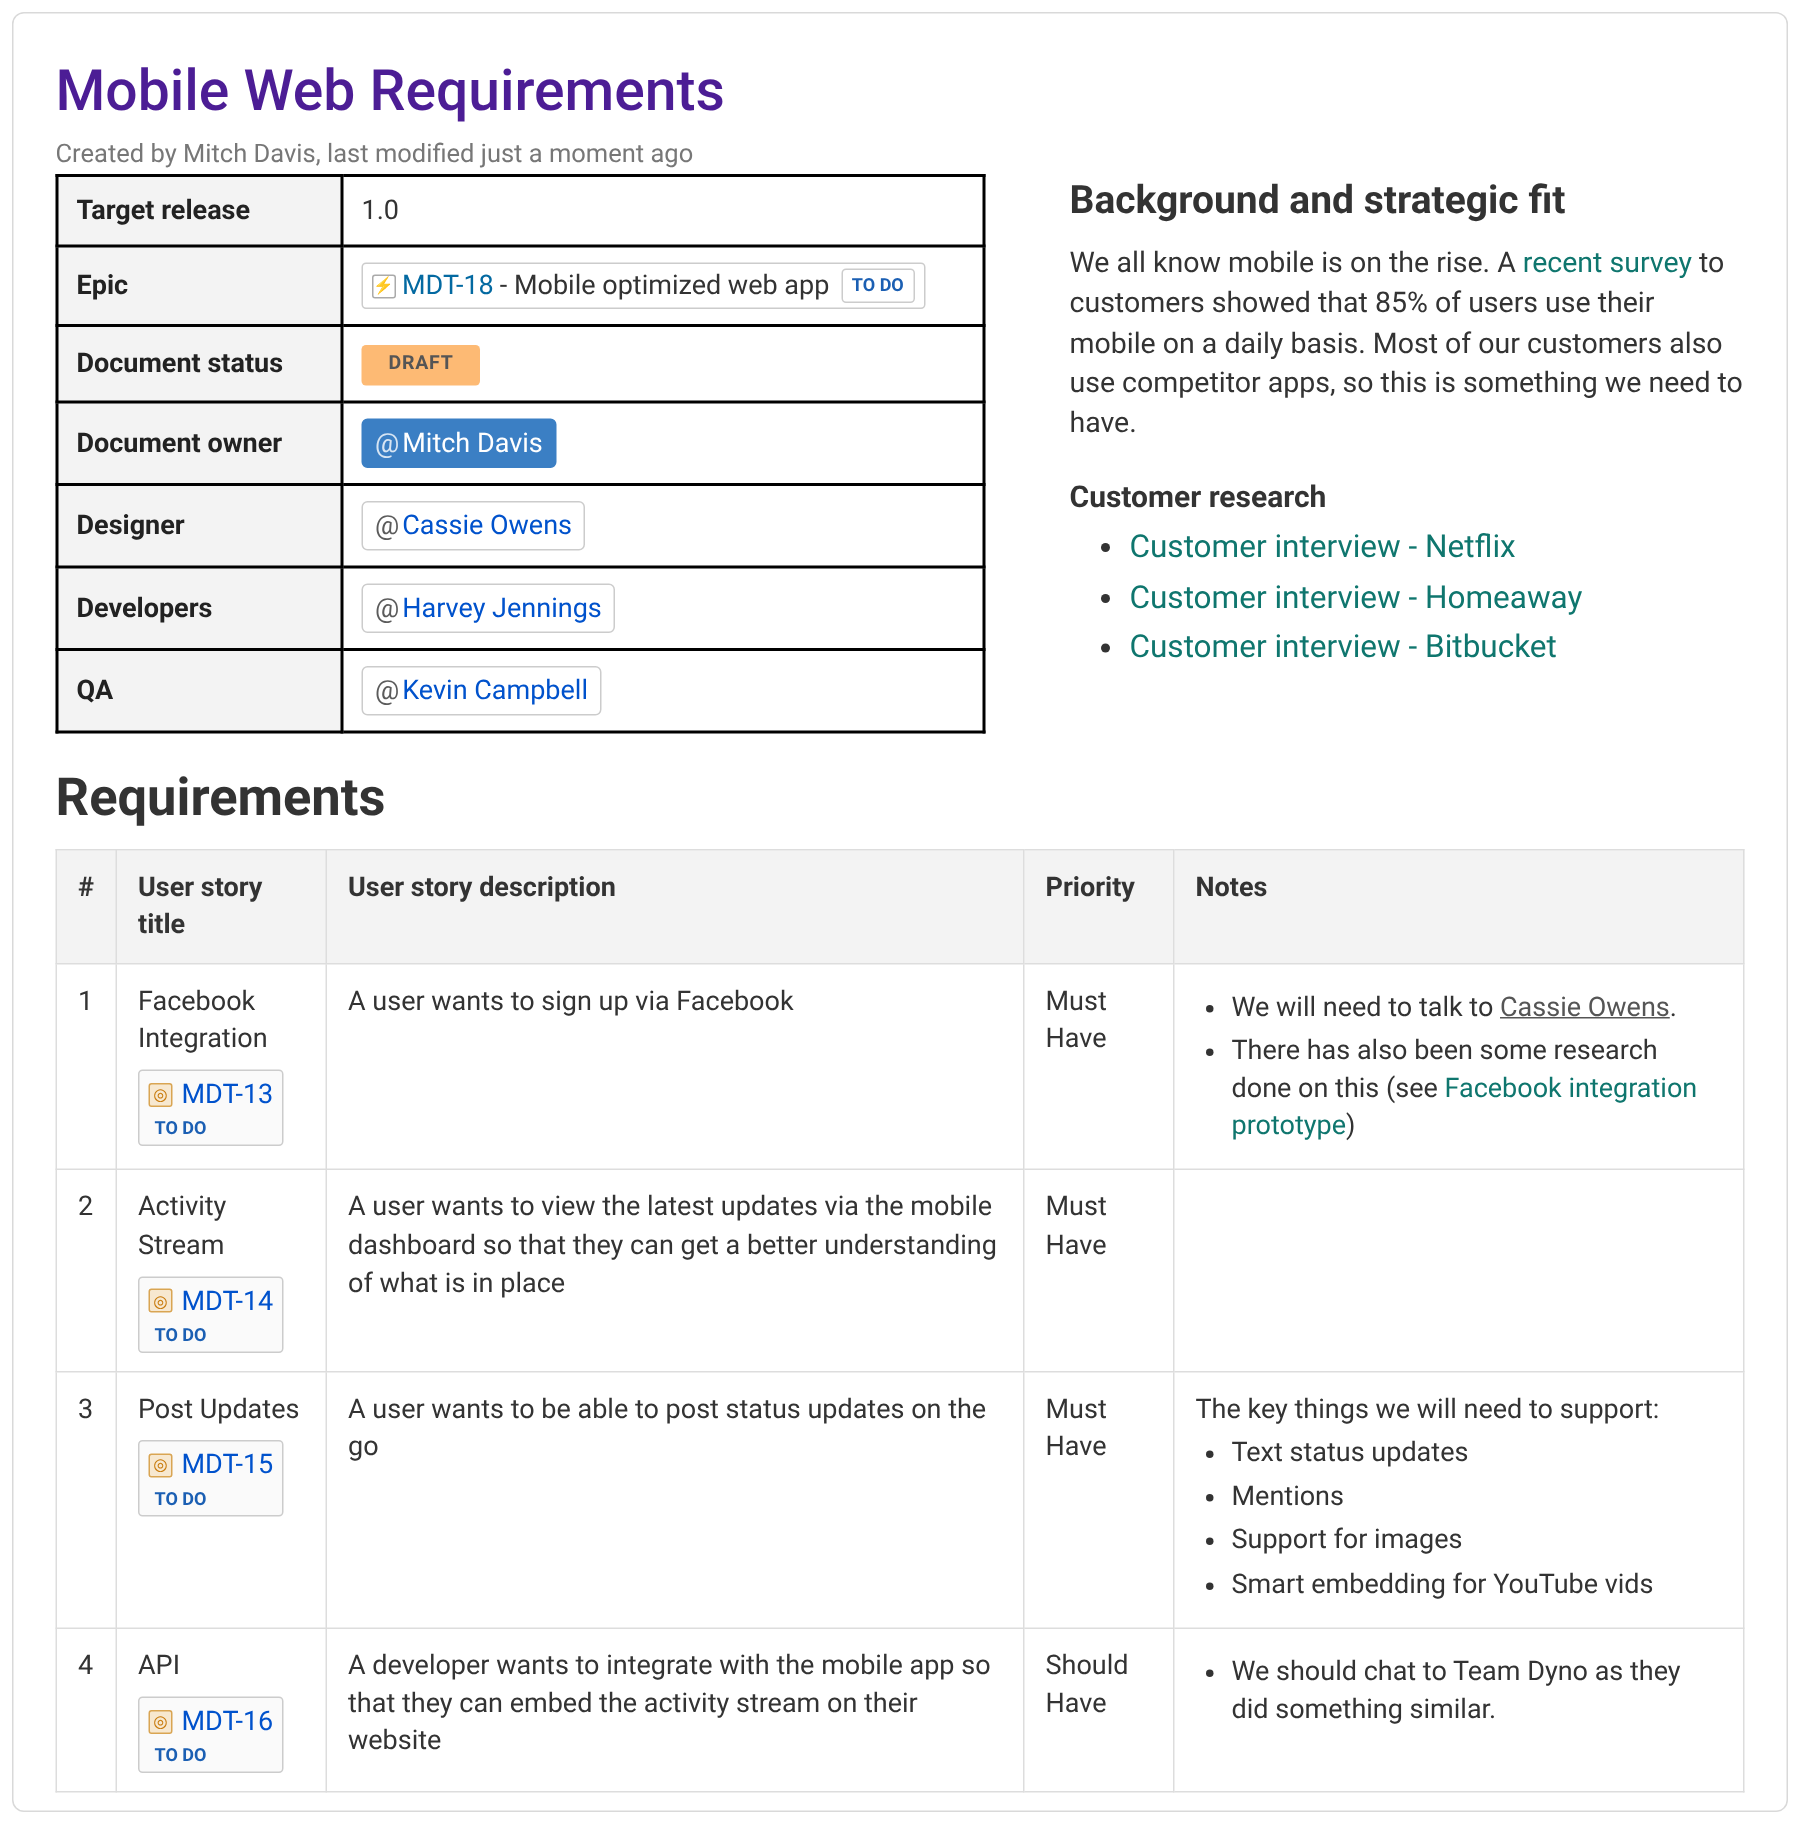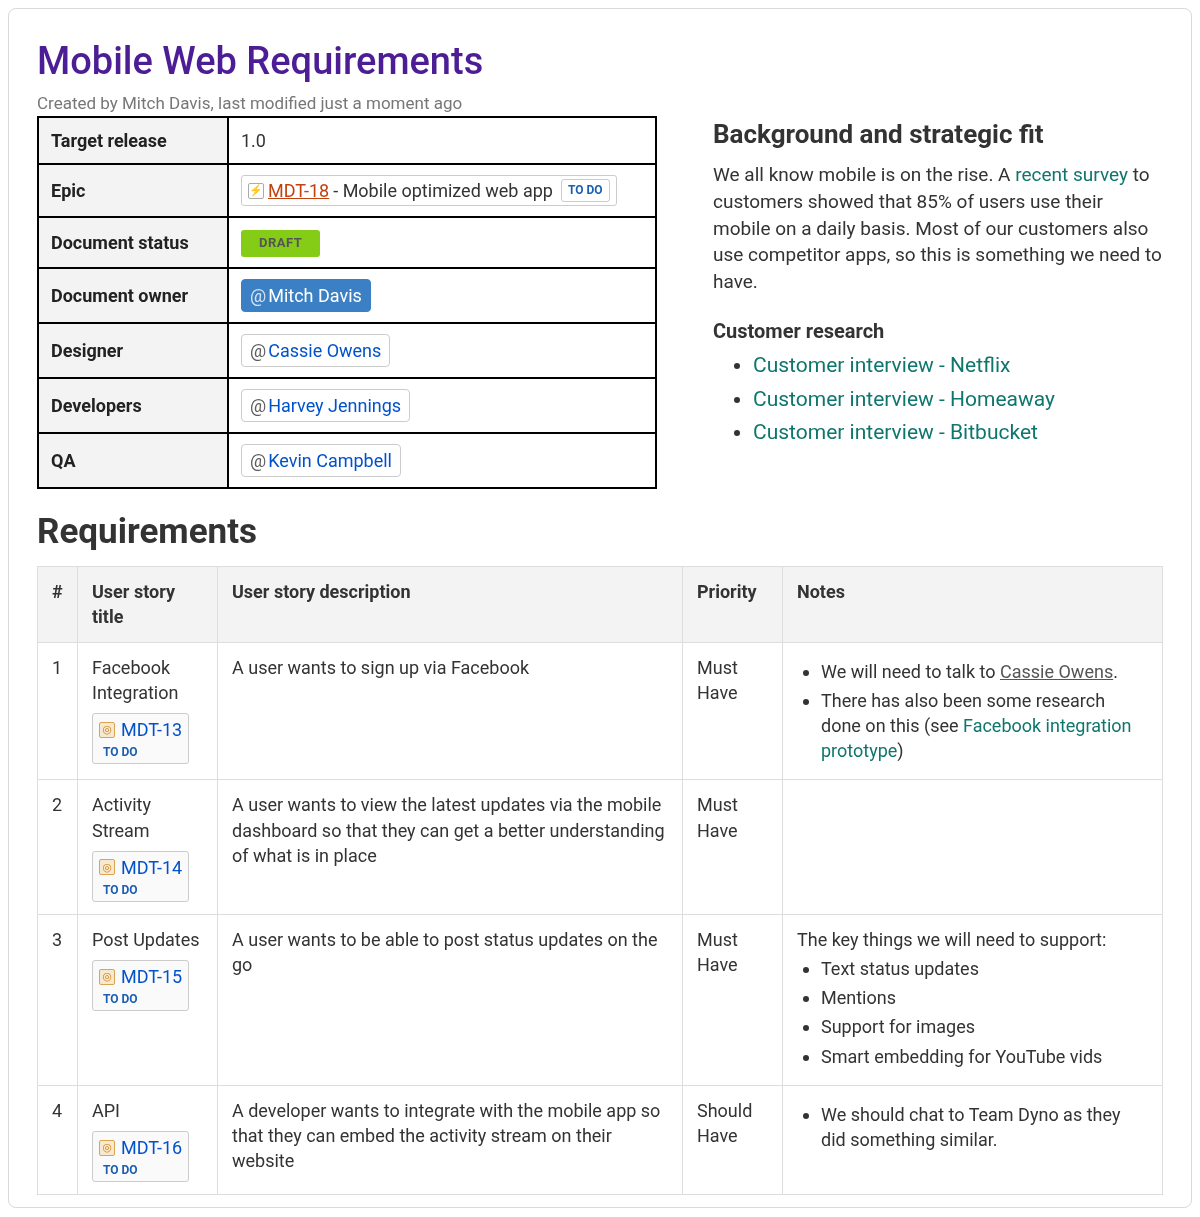"MDT-18" .issue-link .key { color: #c2410c -> #0369a1; text-decoration: underline -> none }
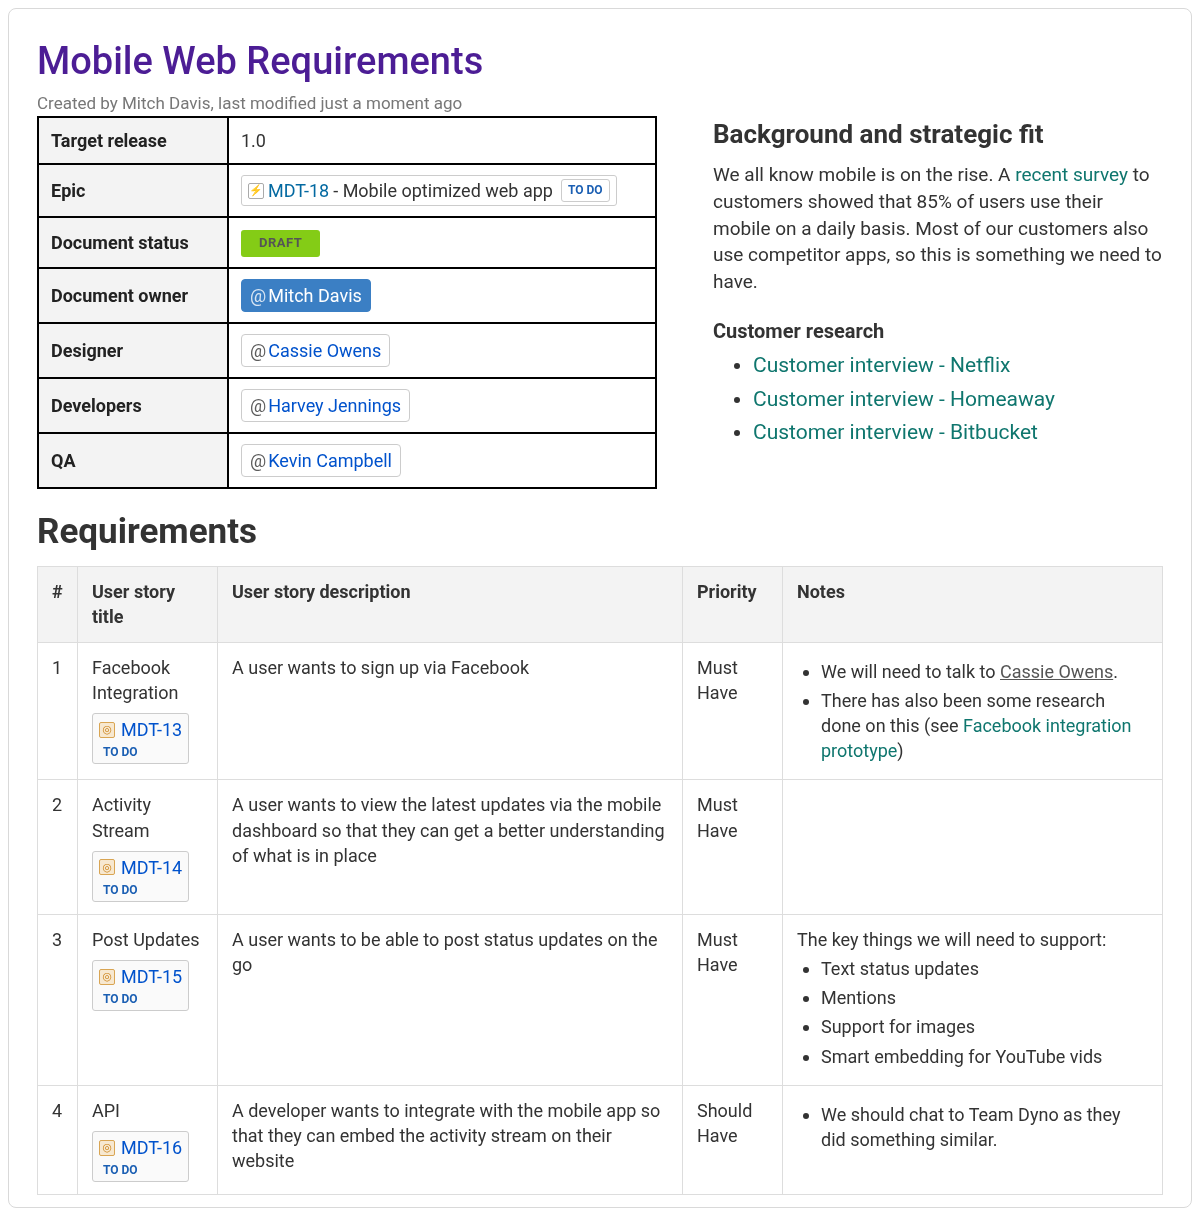"DRAFT" .status-lozenge { background: #84cc16 -> #fdba74 }
